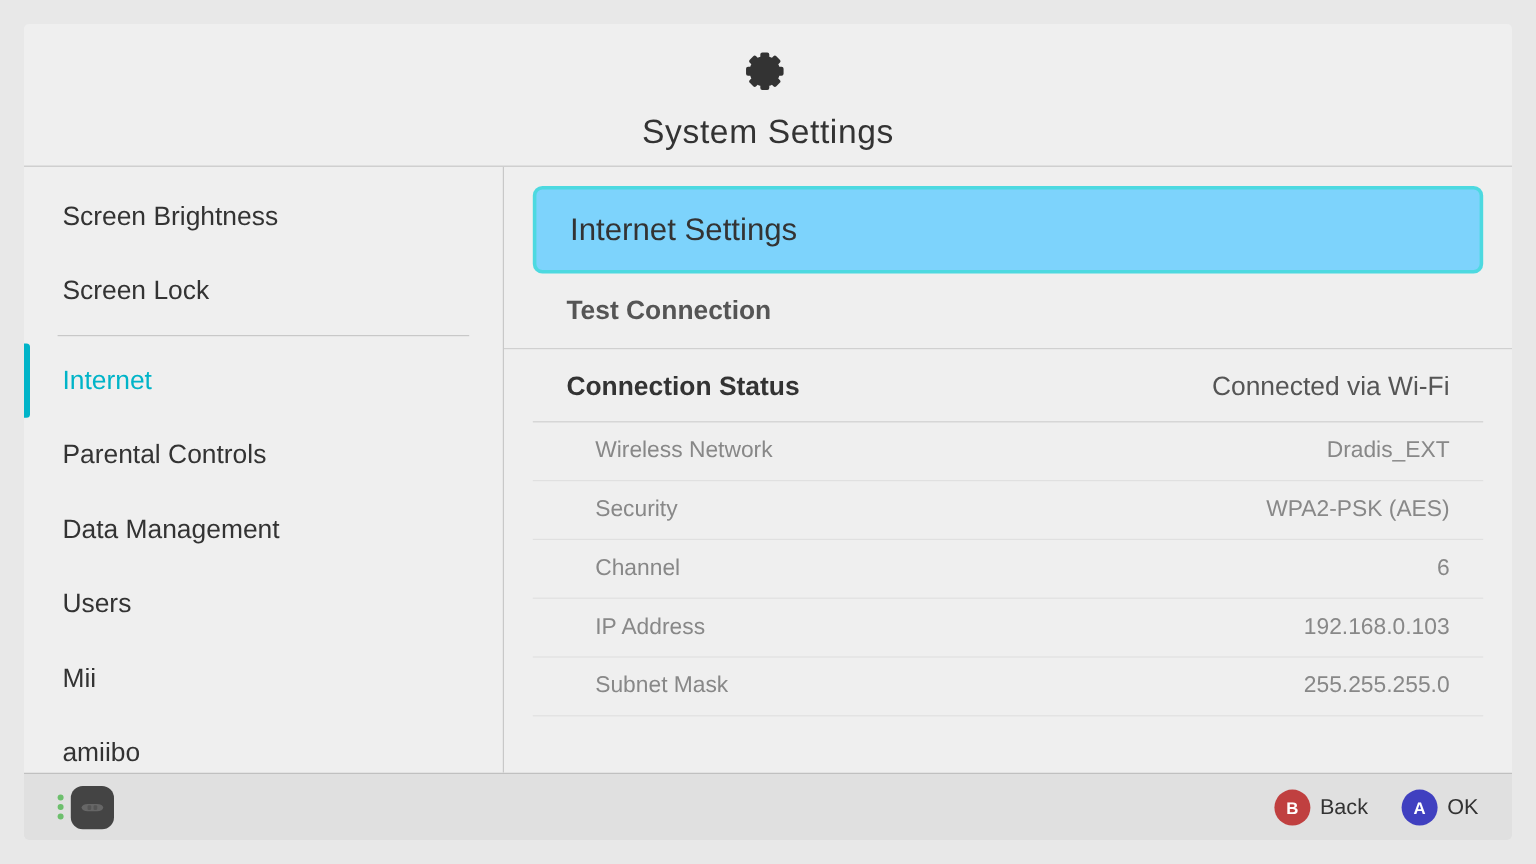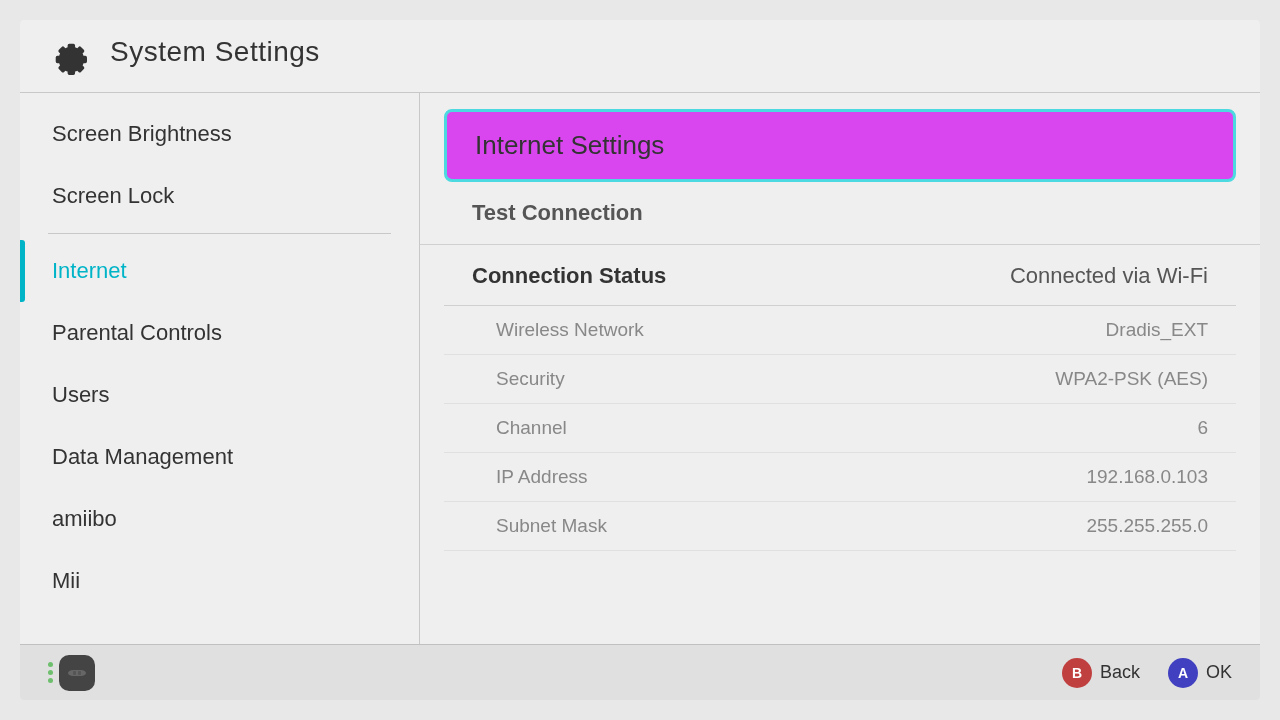"System Settings" .header { align-items: none -> center; flex-direction: none -> column }
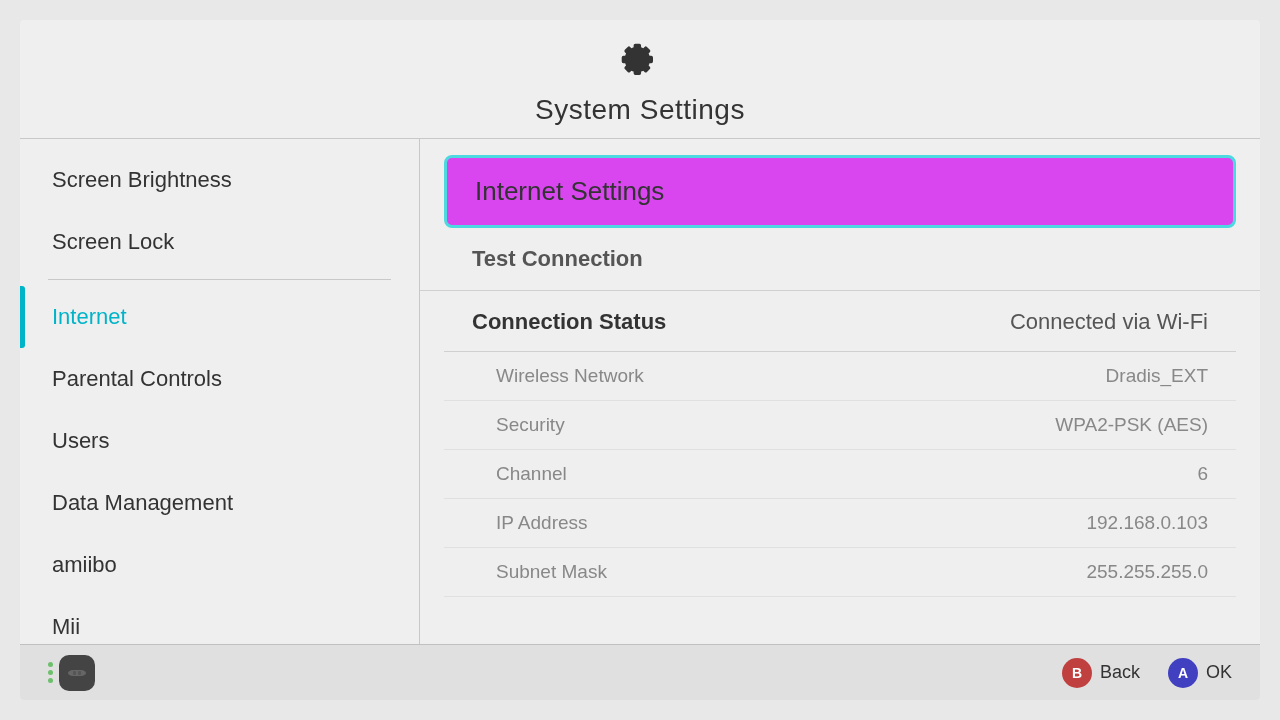"Internet Settings" .internet-settings-box { background: #d946ef -> #7dd3fc }
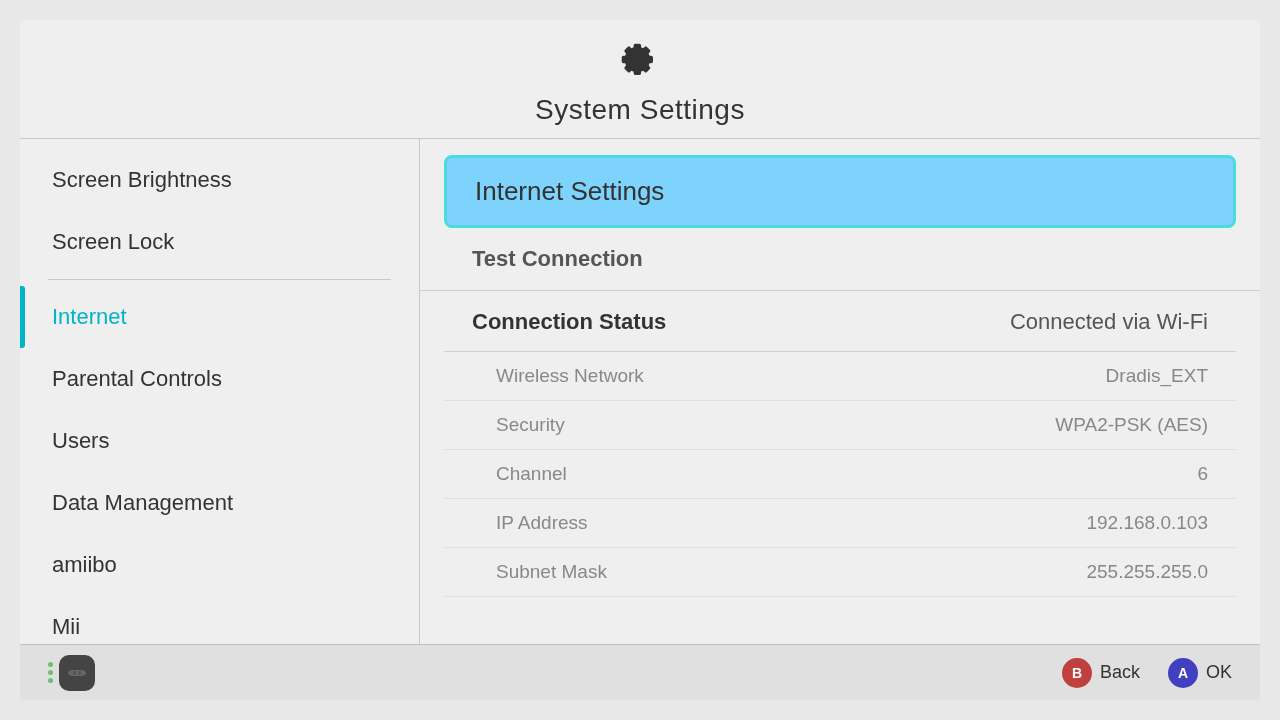"Users" div.sidebar-item { order: before "Data Management" -> after "Data Management" }
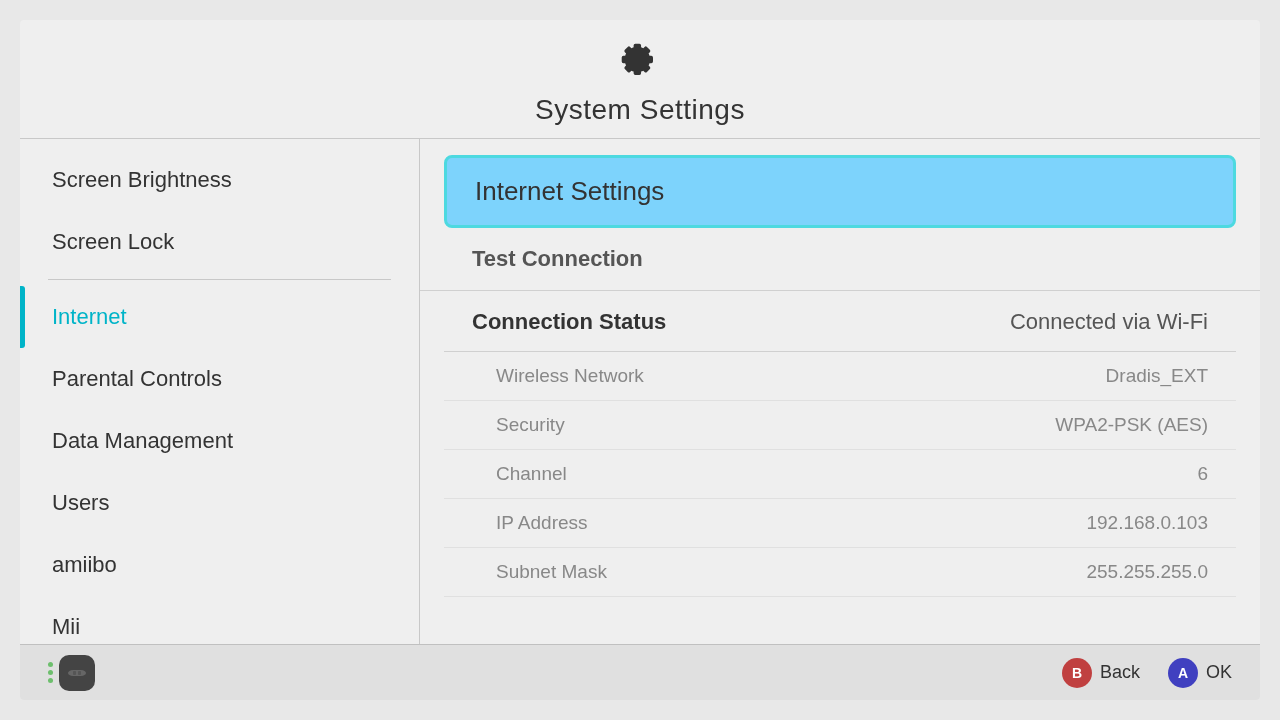"amiibo" div.sidebar-item { order: before "Mii" -> after "Mii" }
